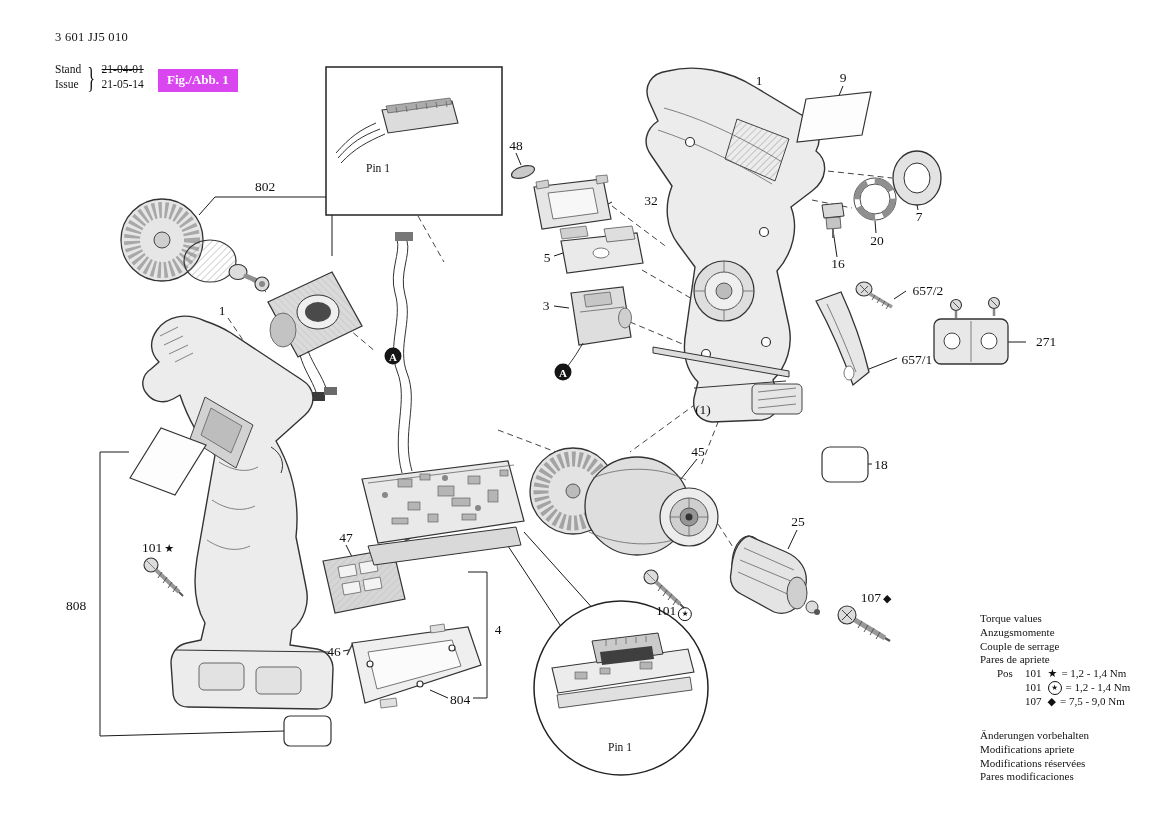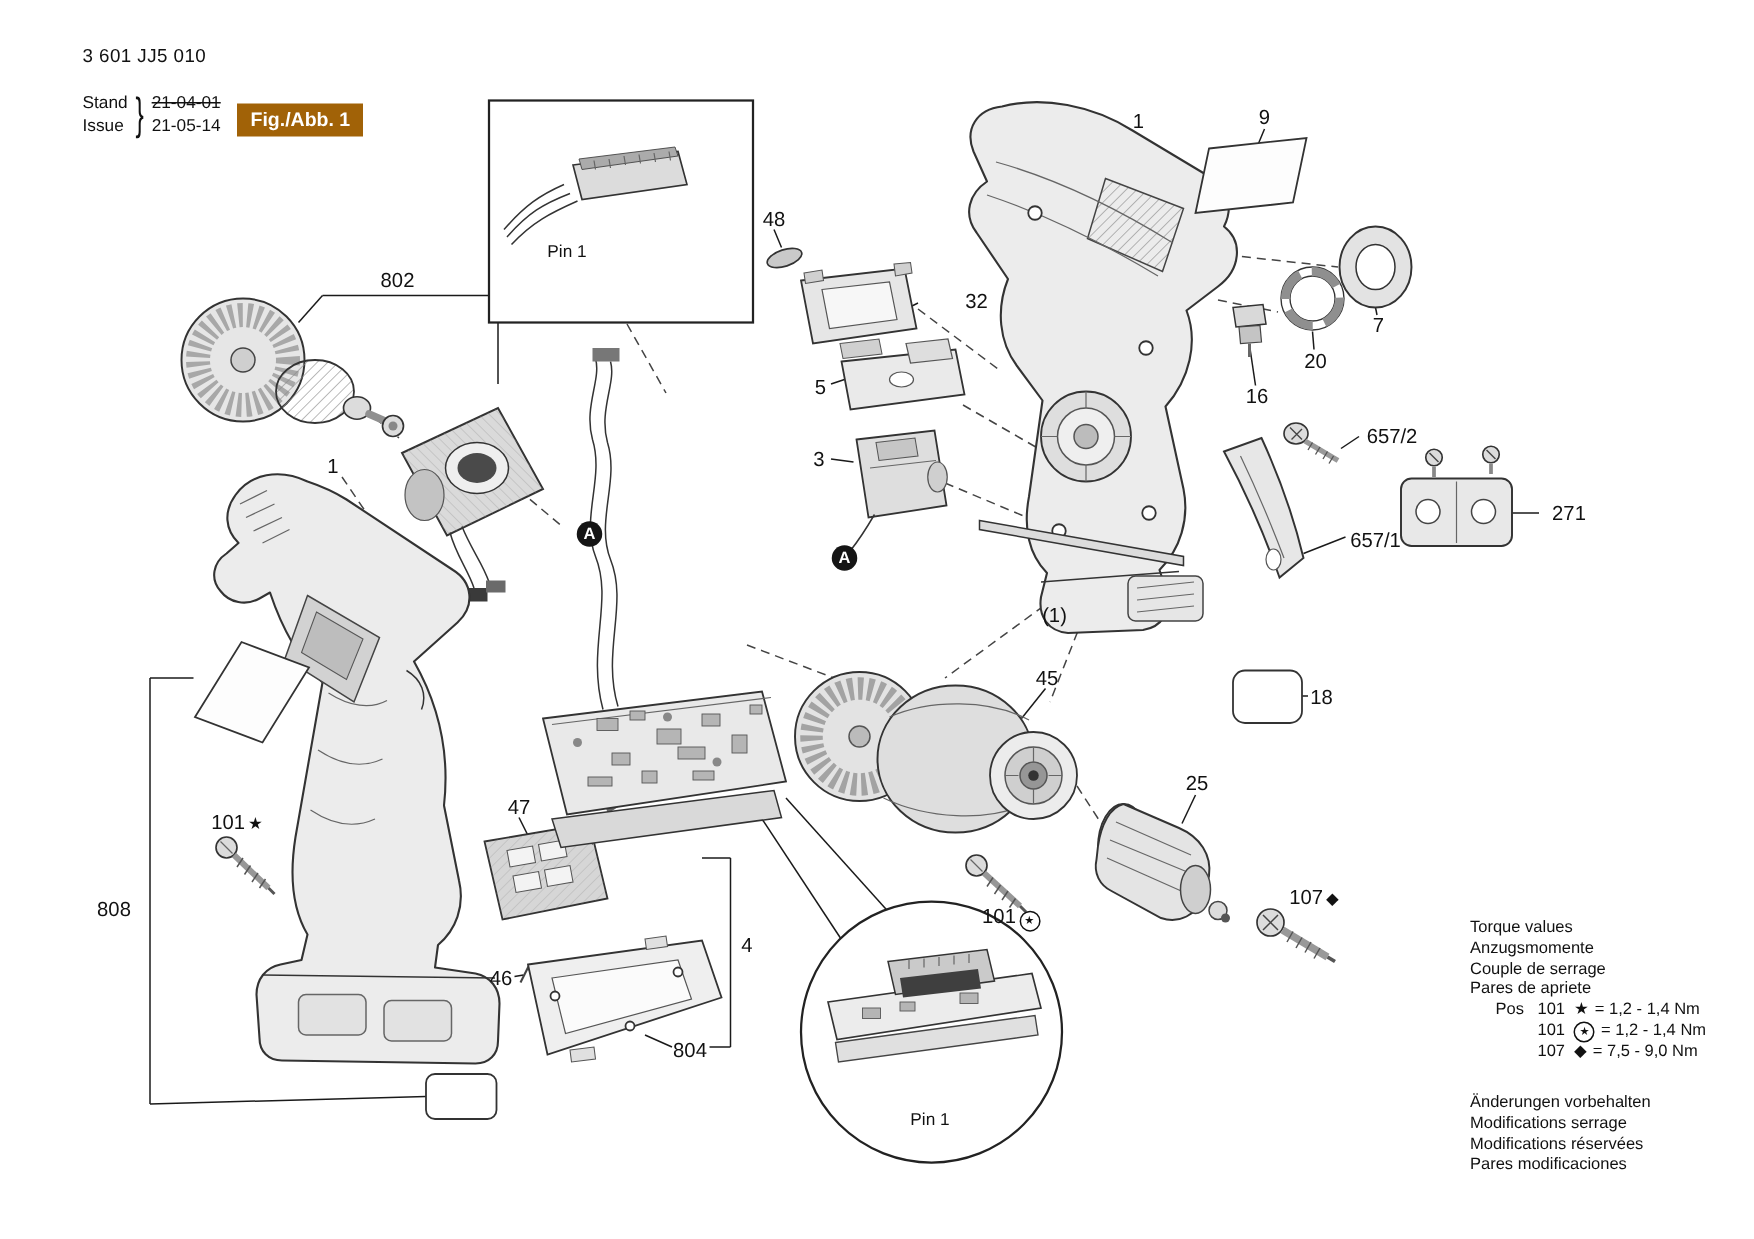"3 601 JJ5 010" .page { font-family: Liberation Sans, sans-serif -> Liberation Serif, serif }
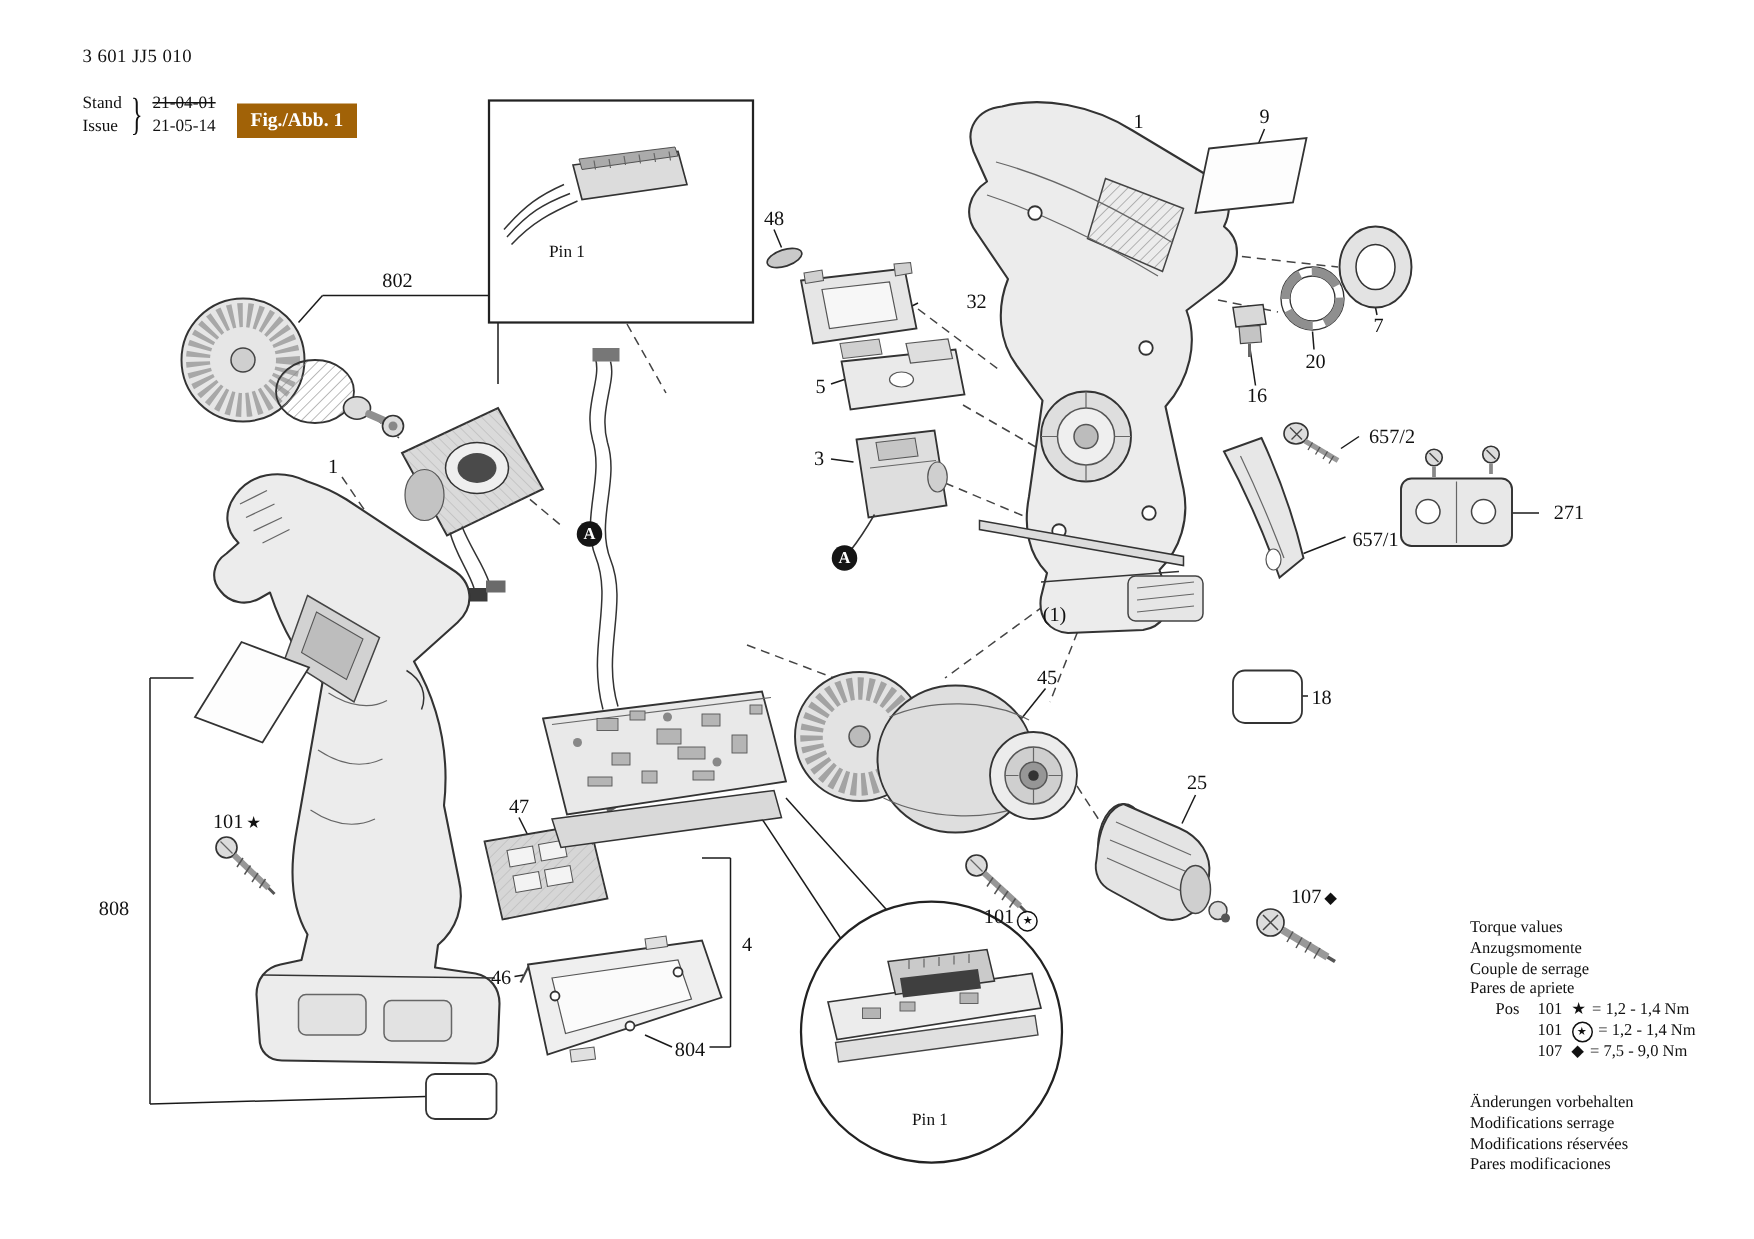"Fig./Abb. 1" .fig-badge { background: #a16207 -> #d946ef }
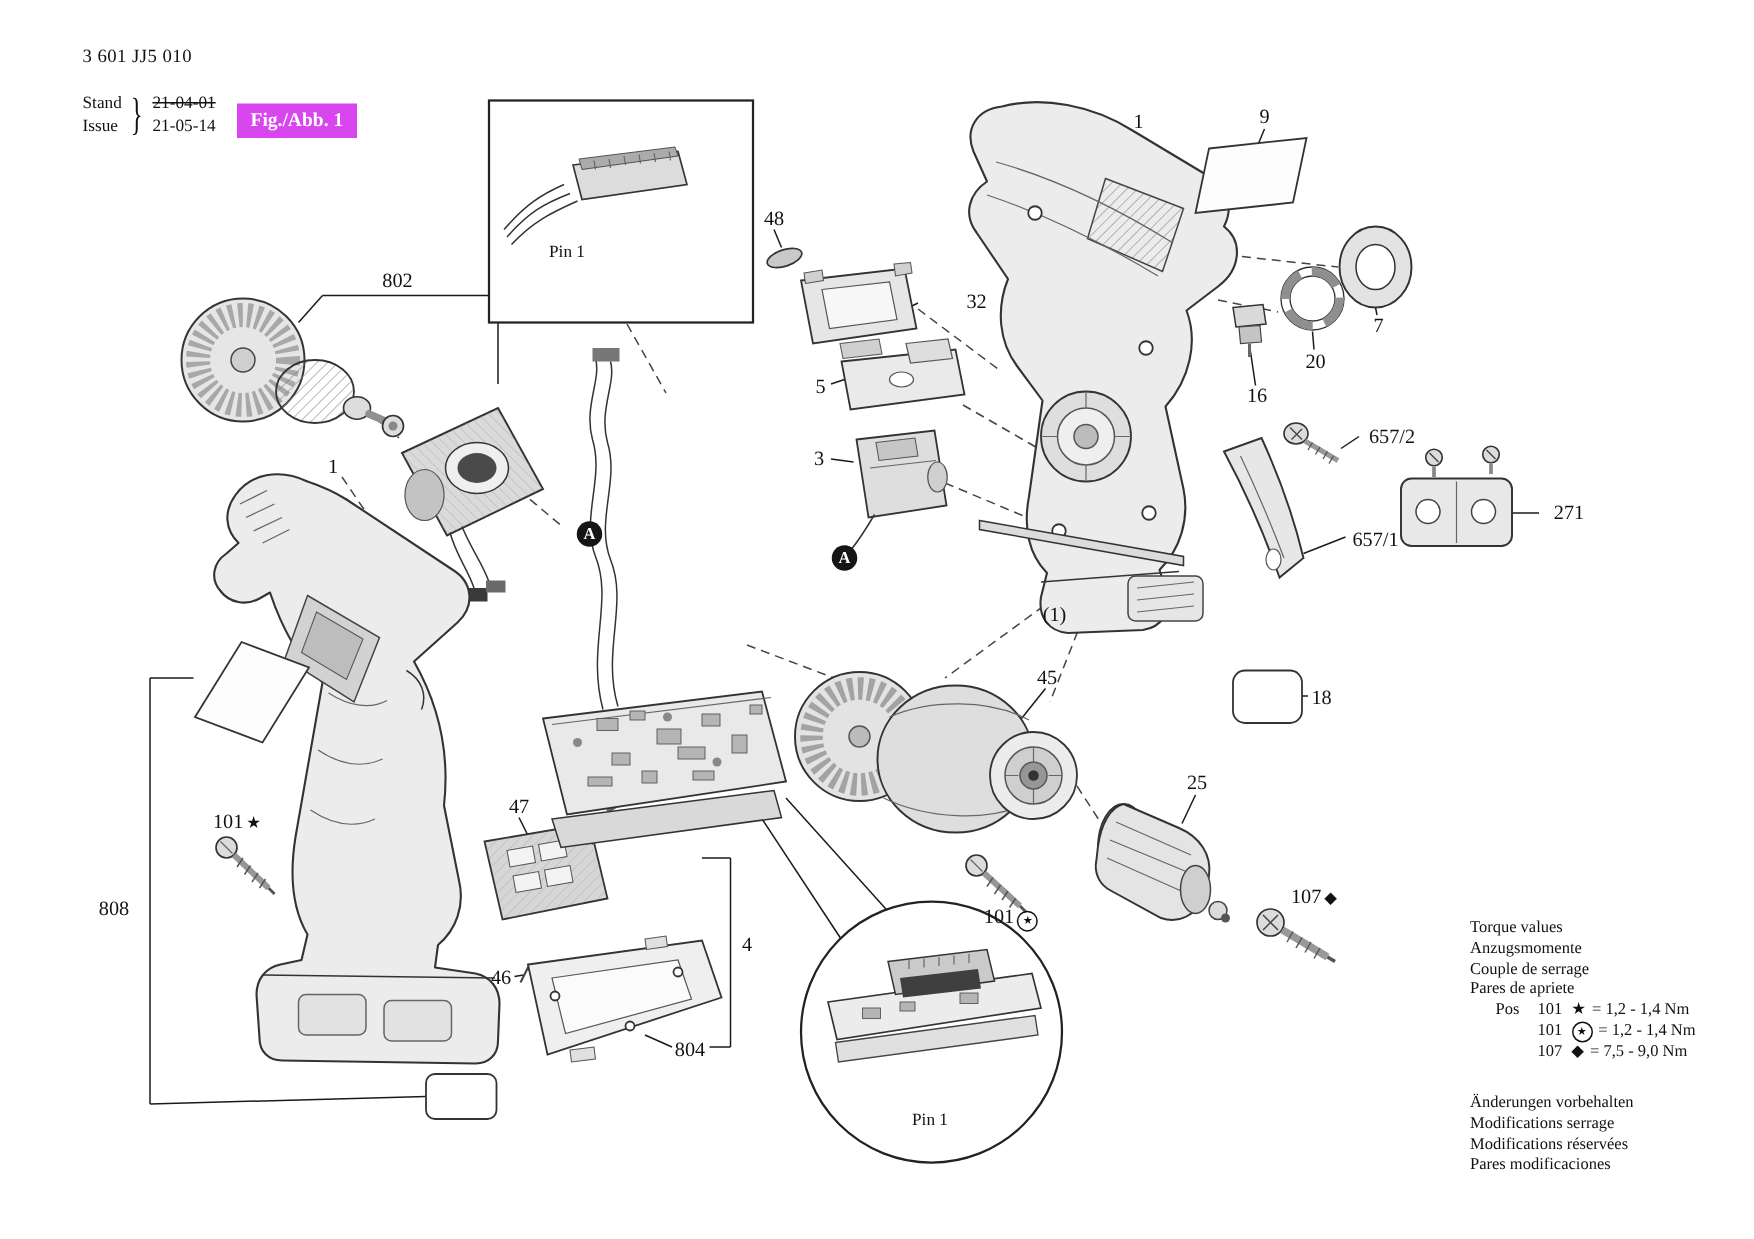"Modifications serrage" div { text: serrage -> apriete }
